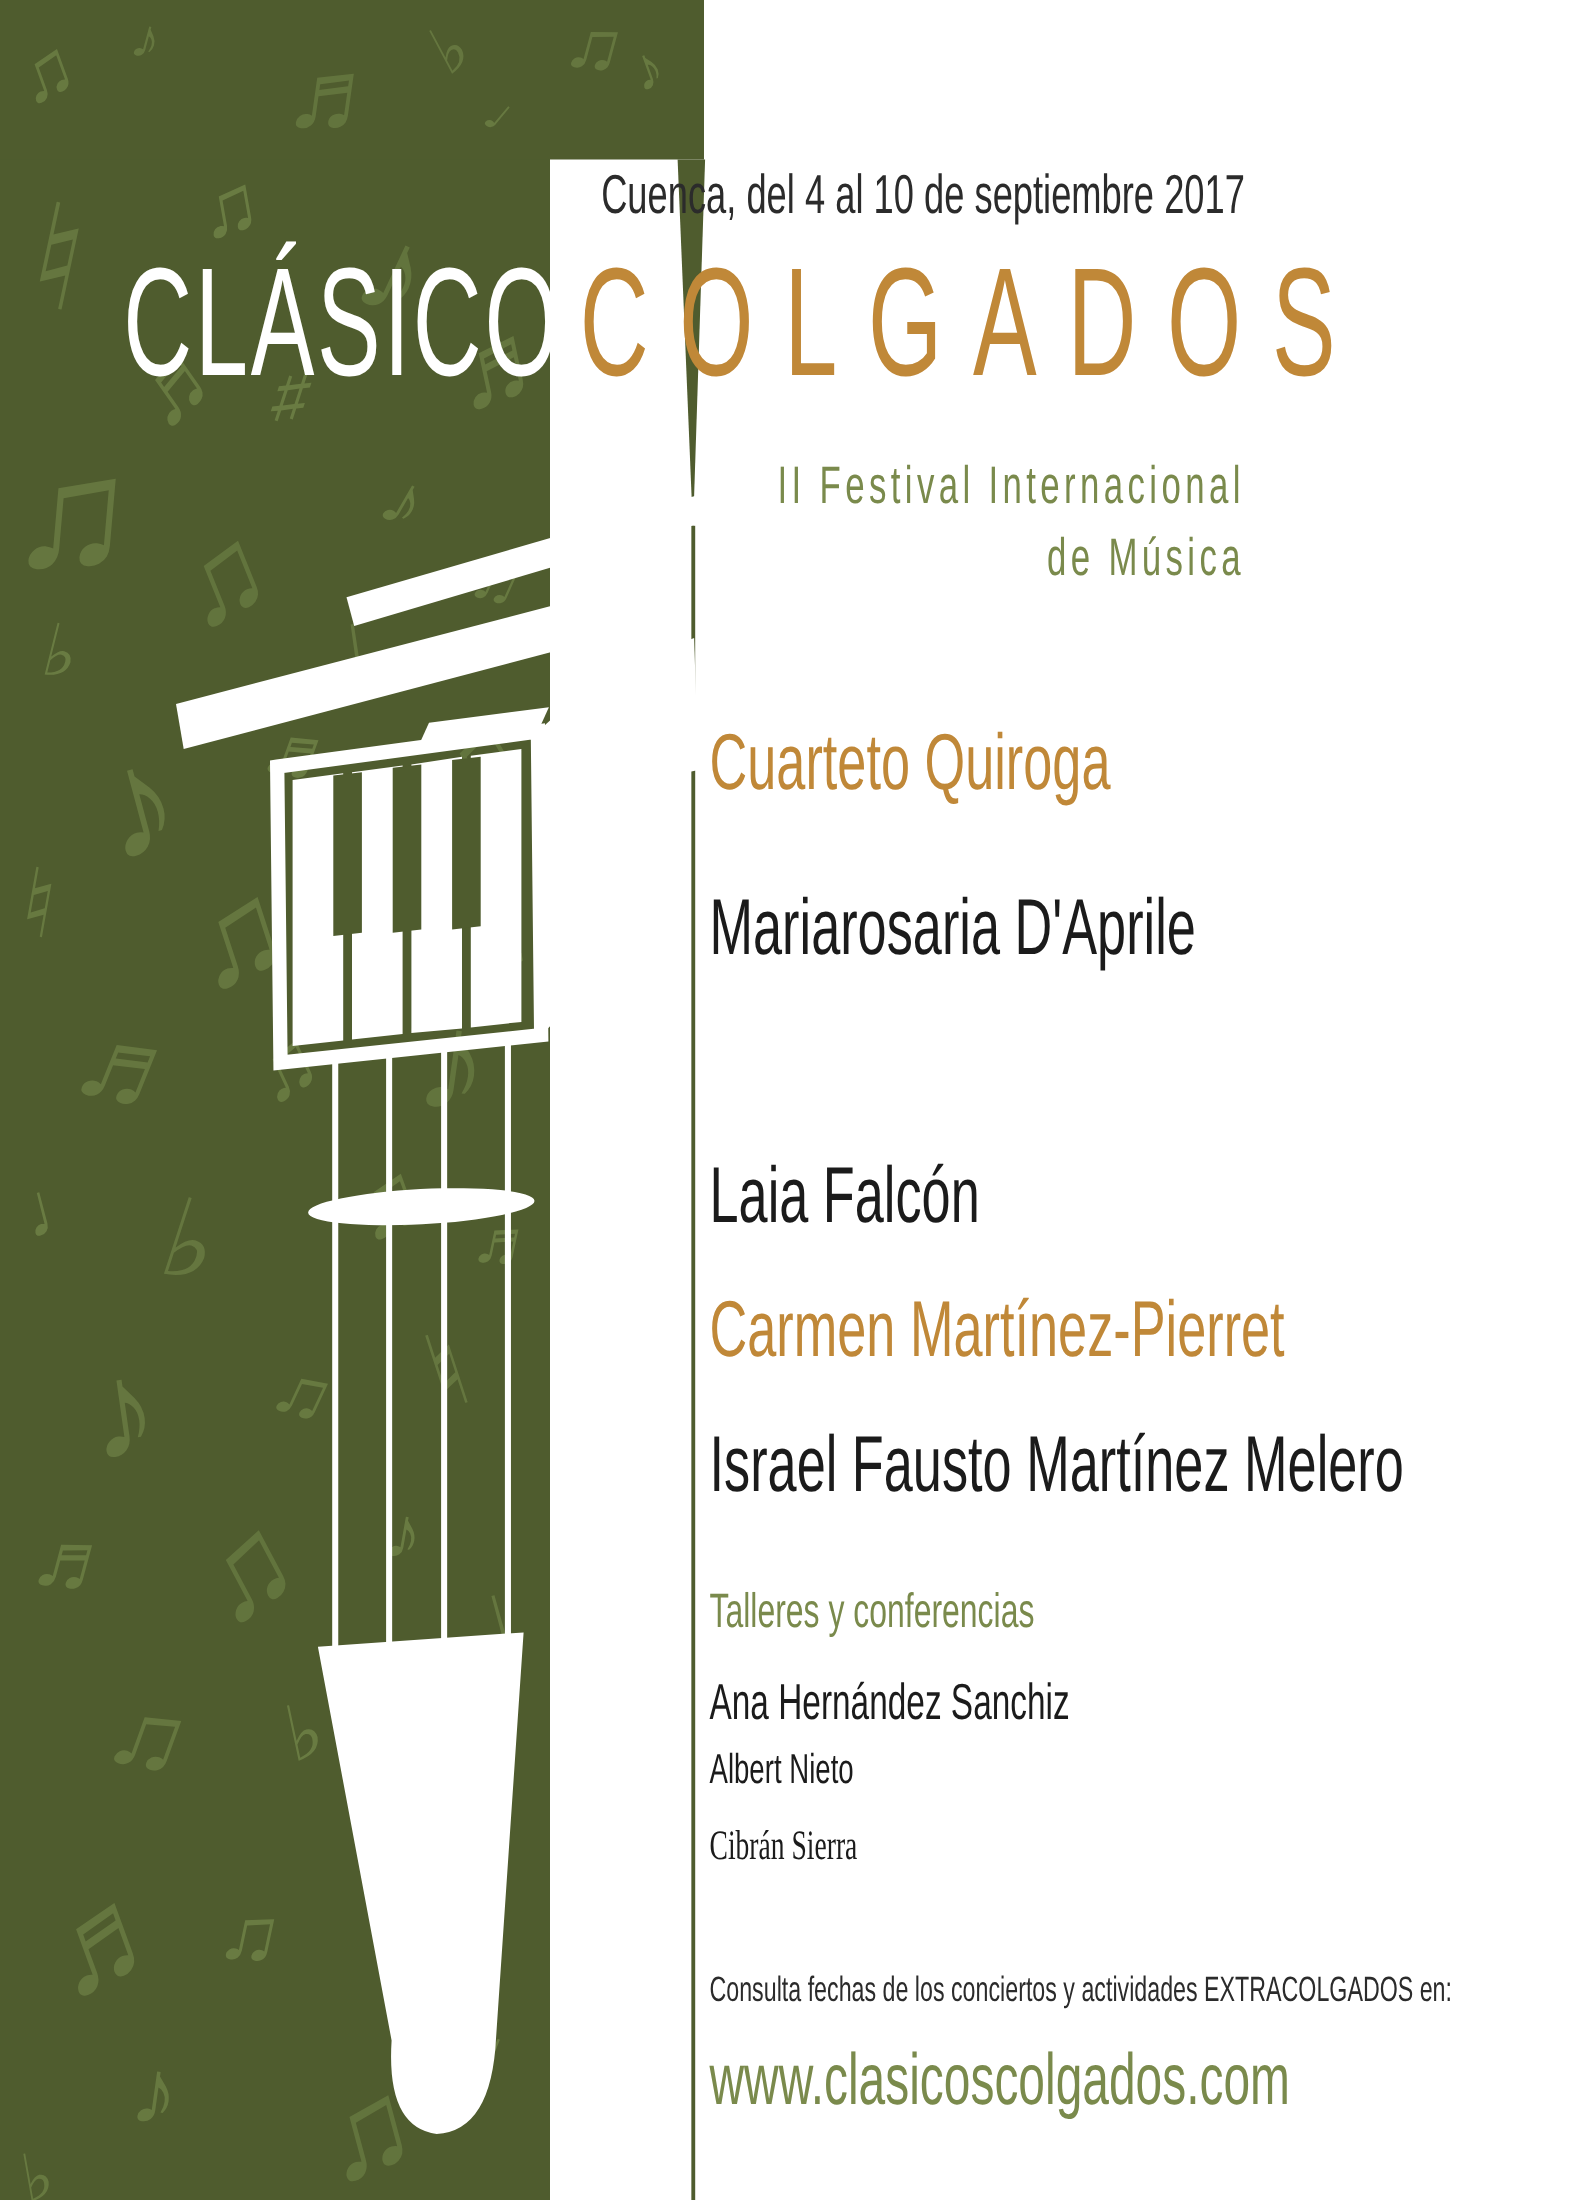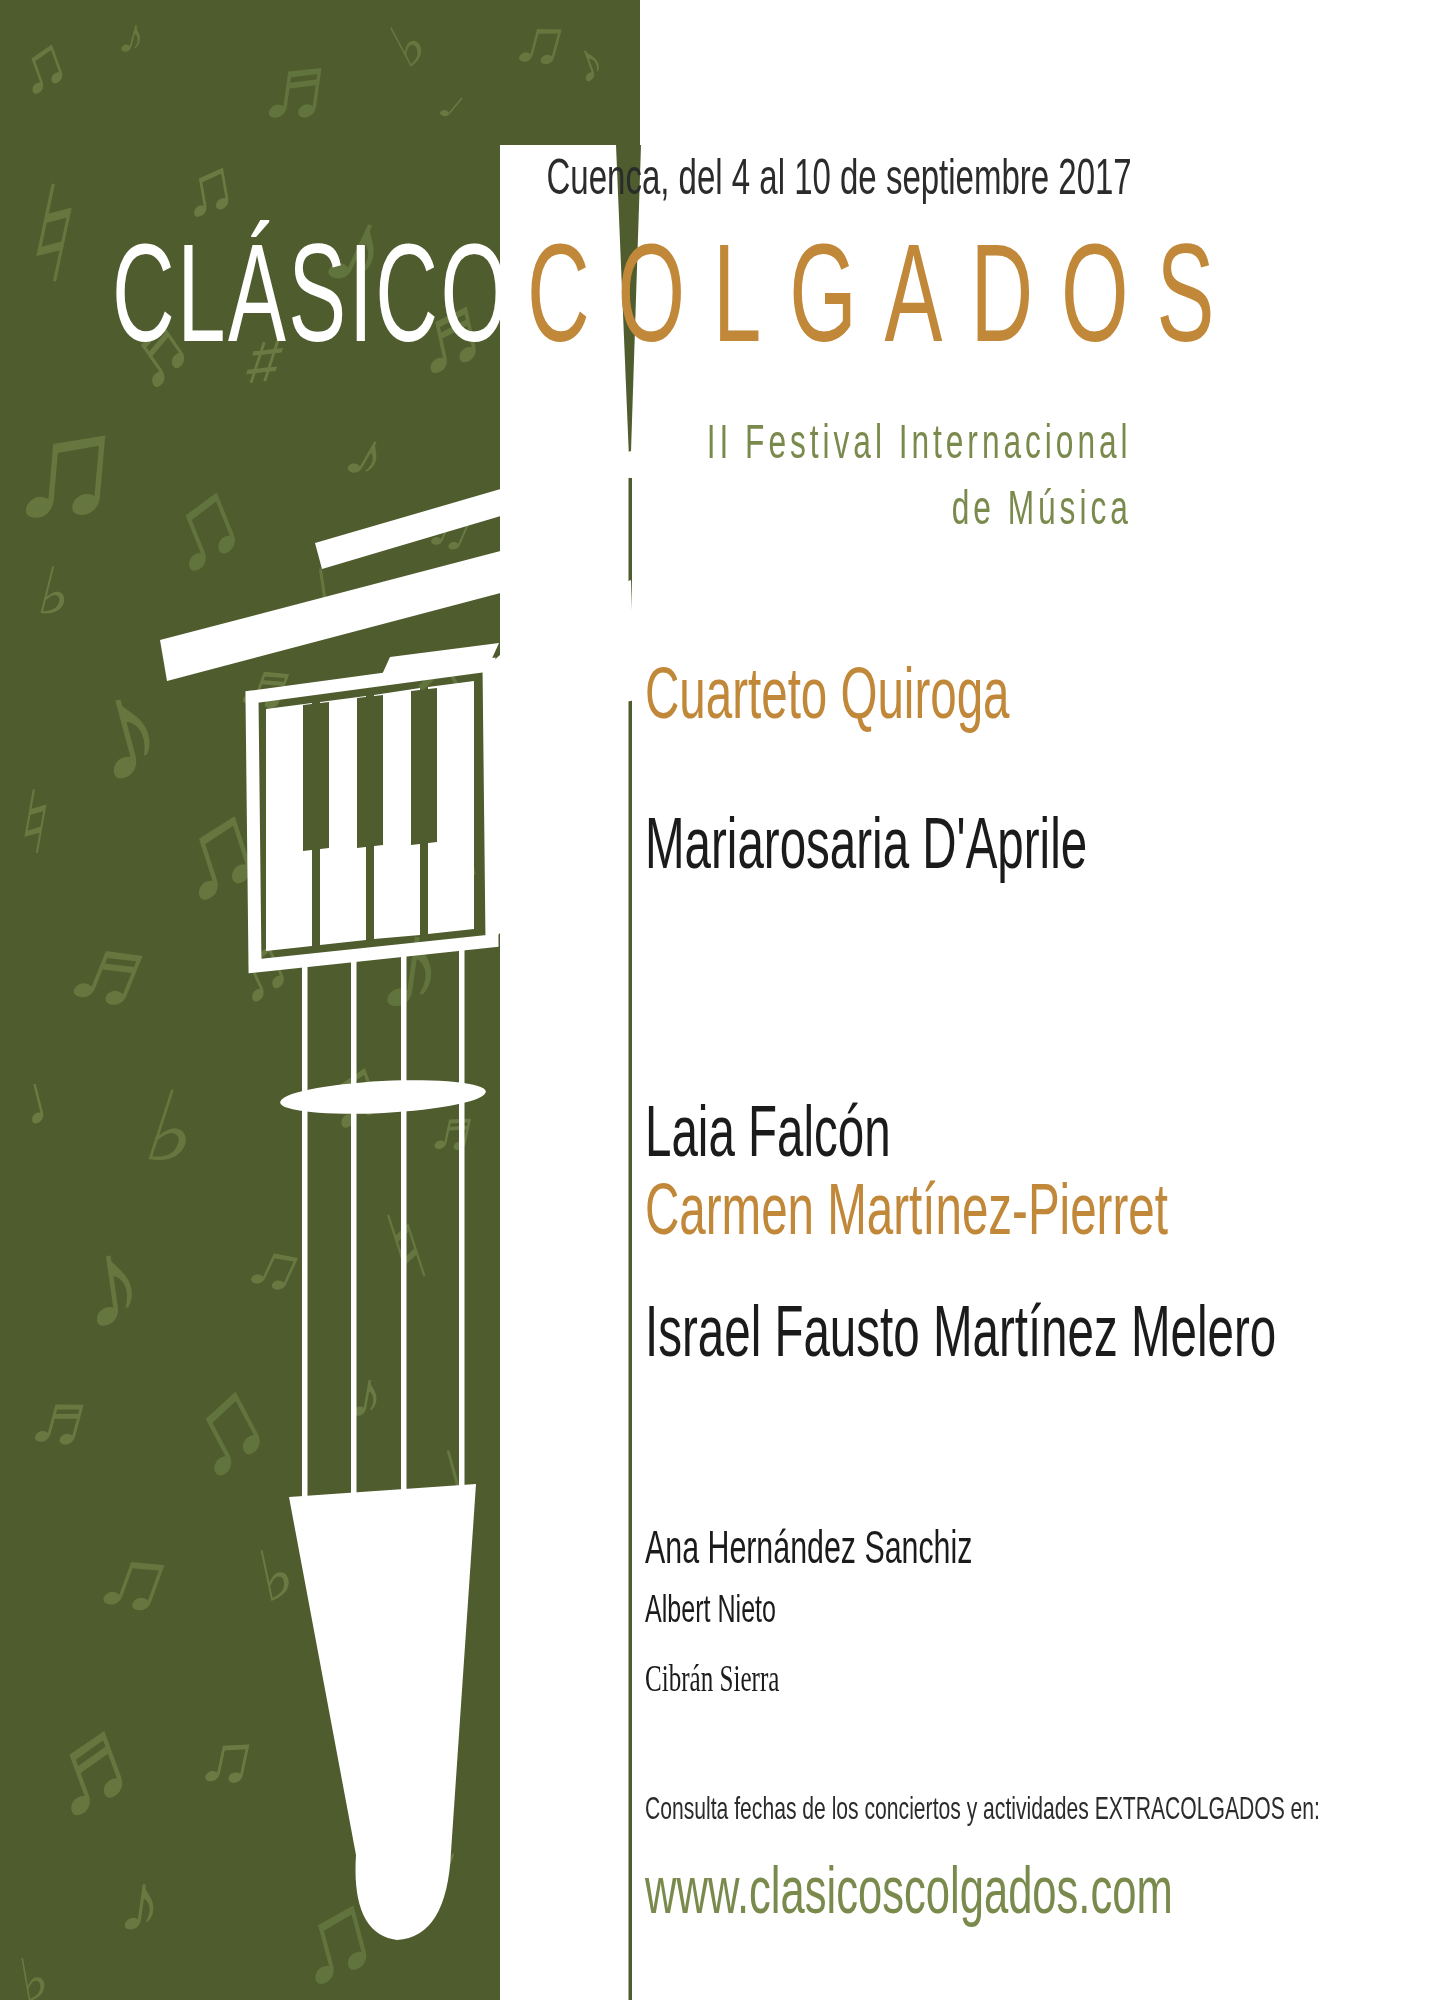"Laia Falcón" div.line { margin-top: 44px -> none }
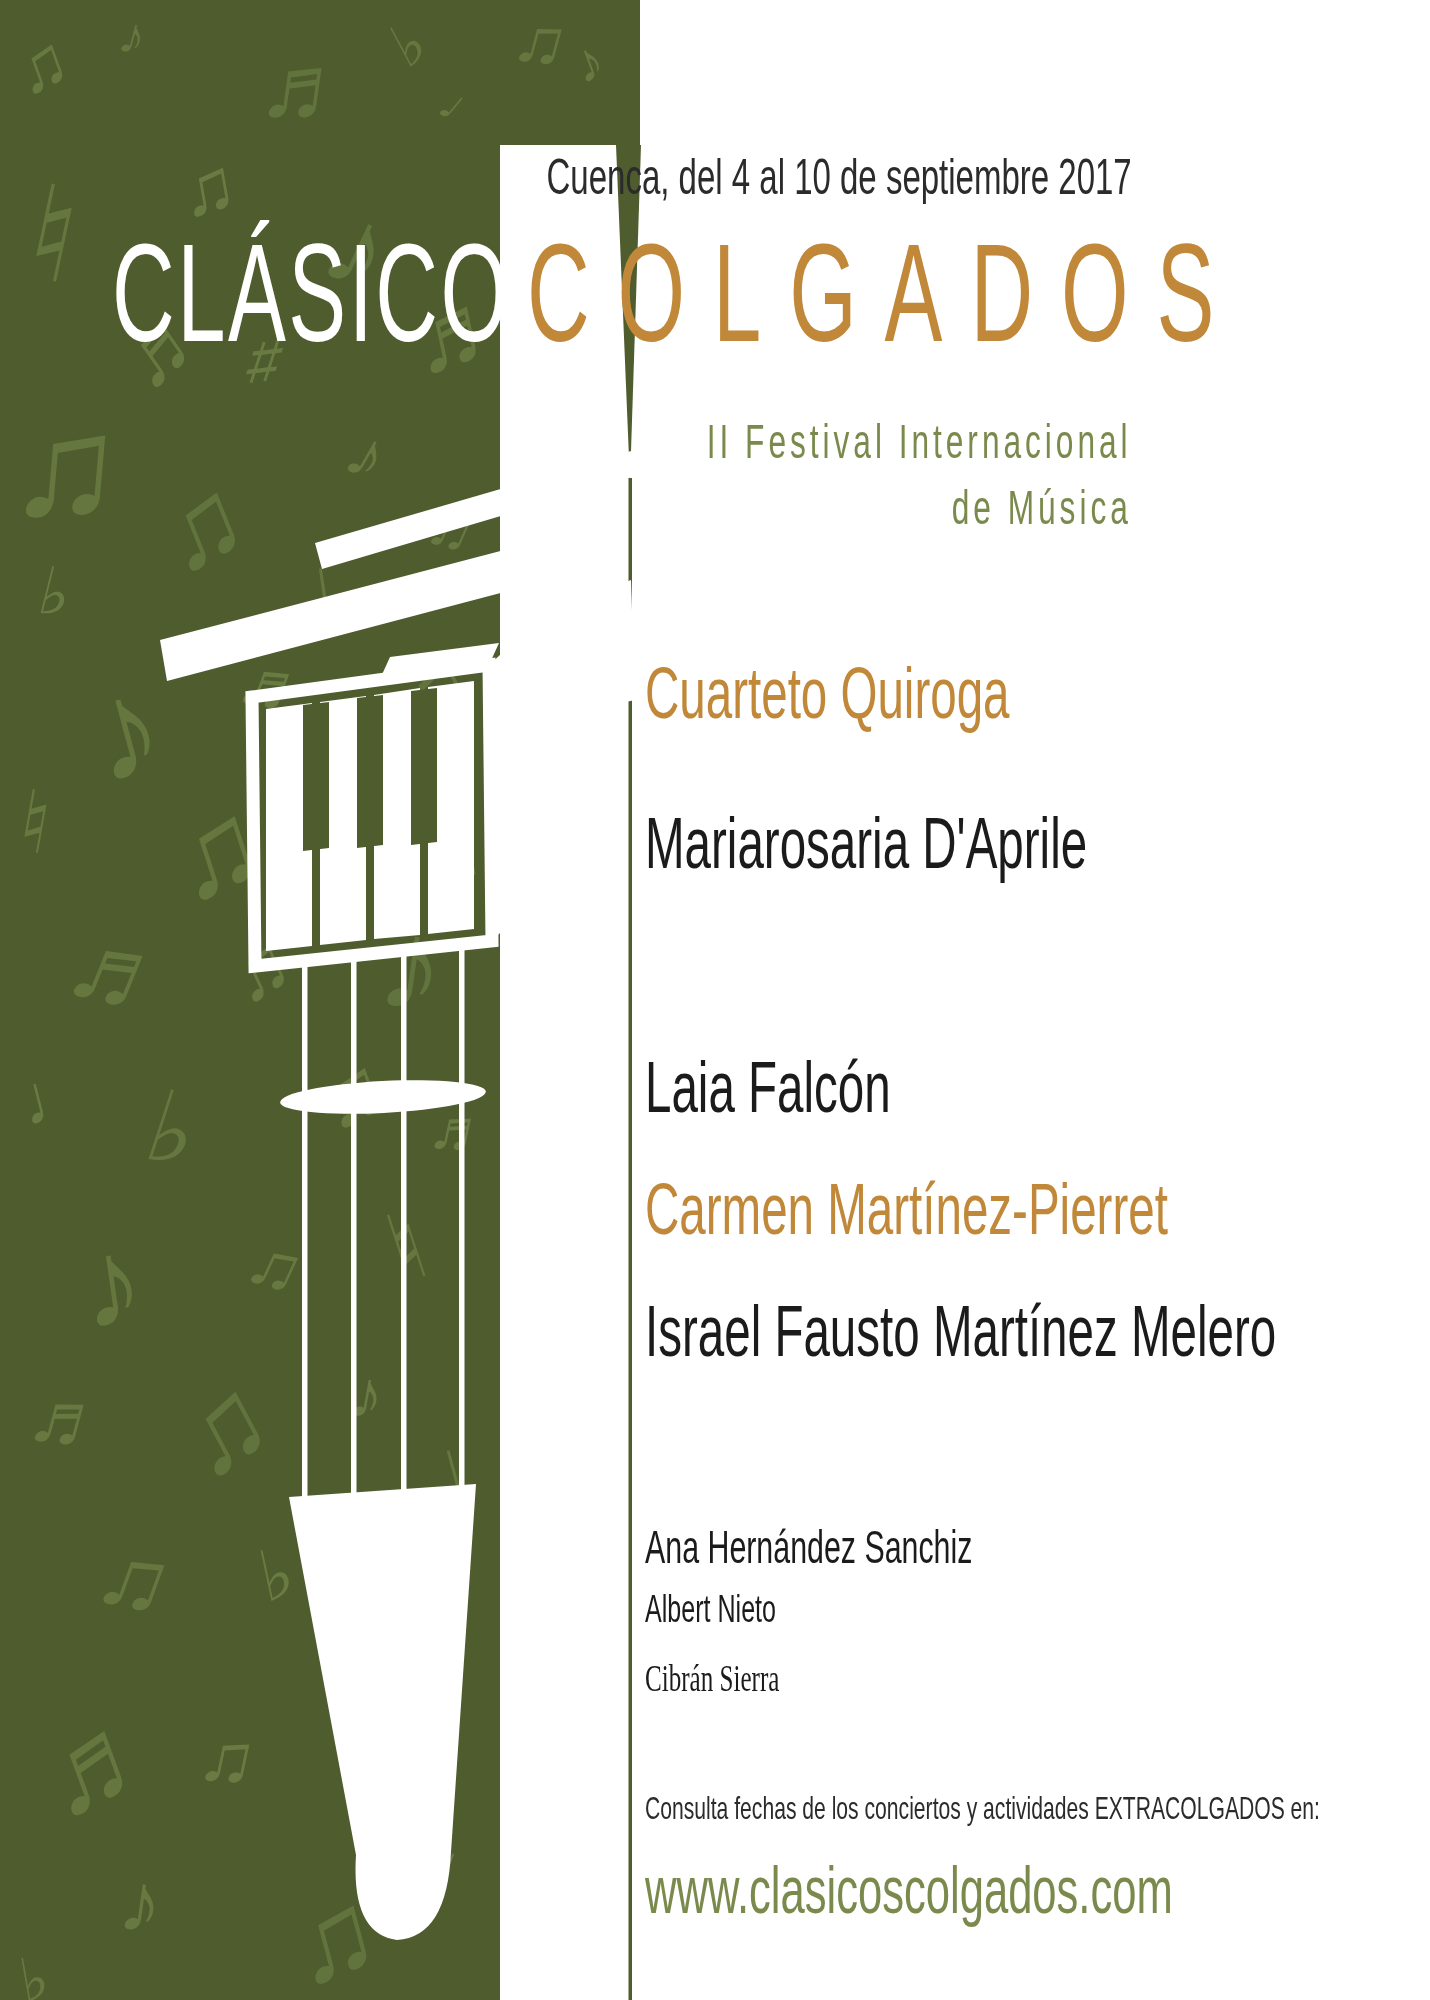"Talleres y conferencias" div.line { html: none -> <div> <span>Talleres y conferencias</span> </div> }
